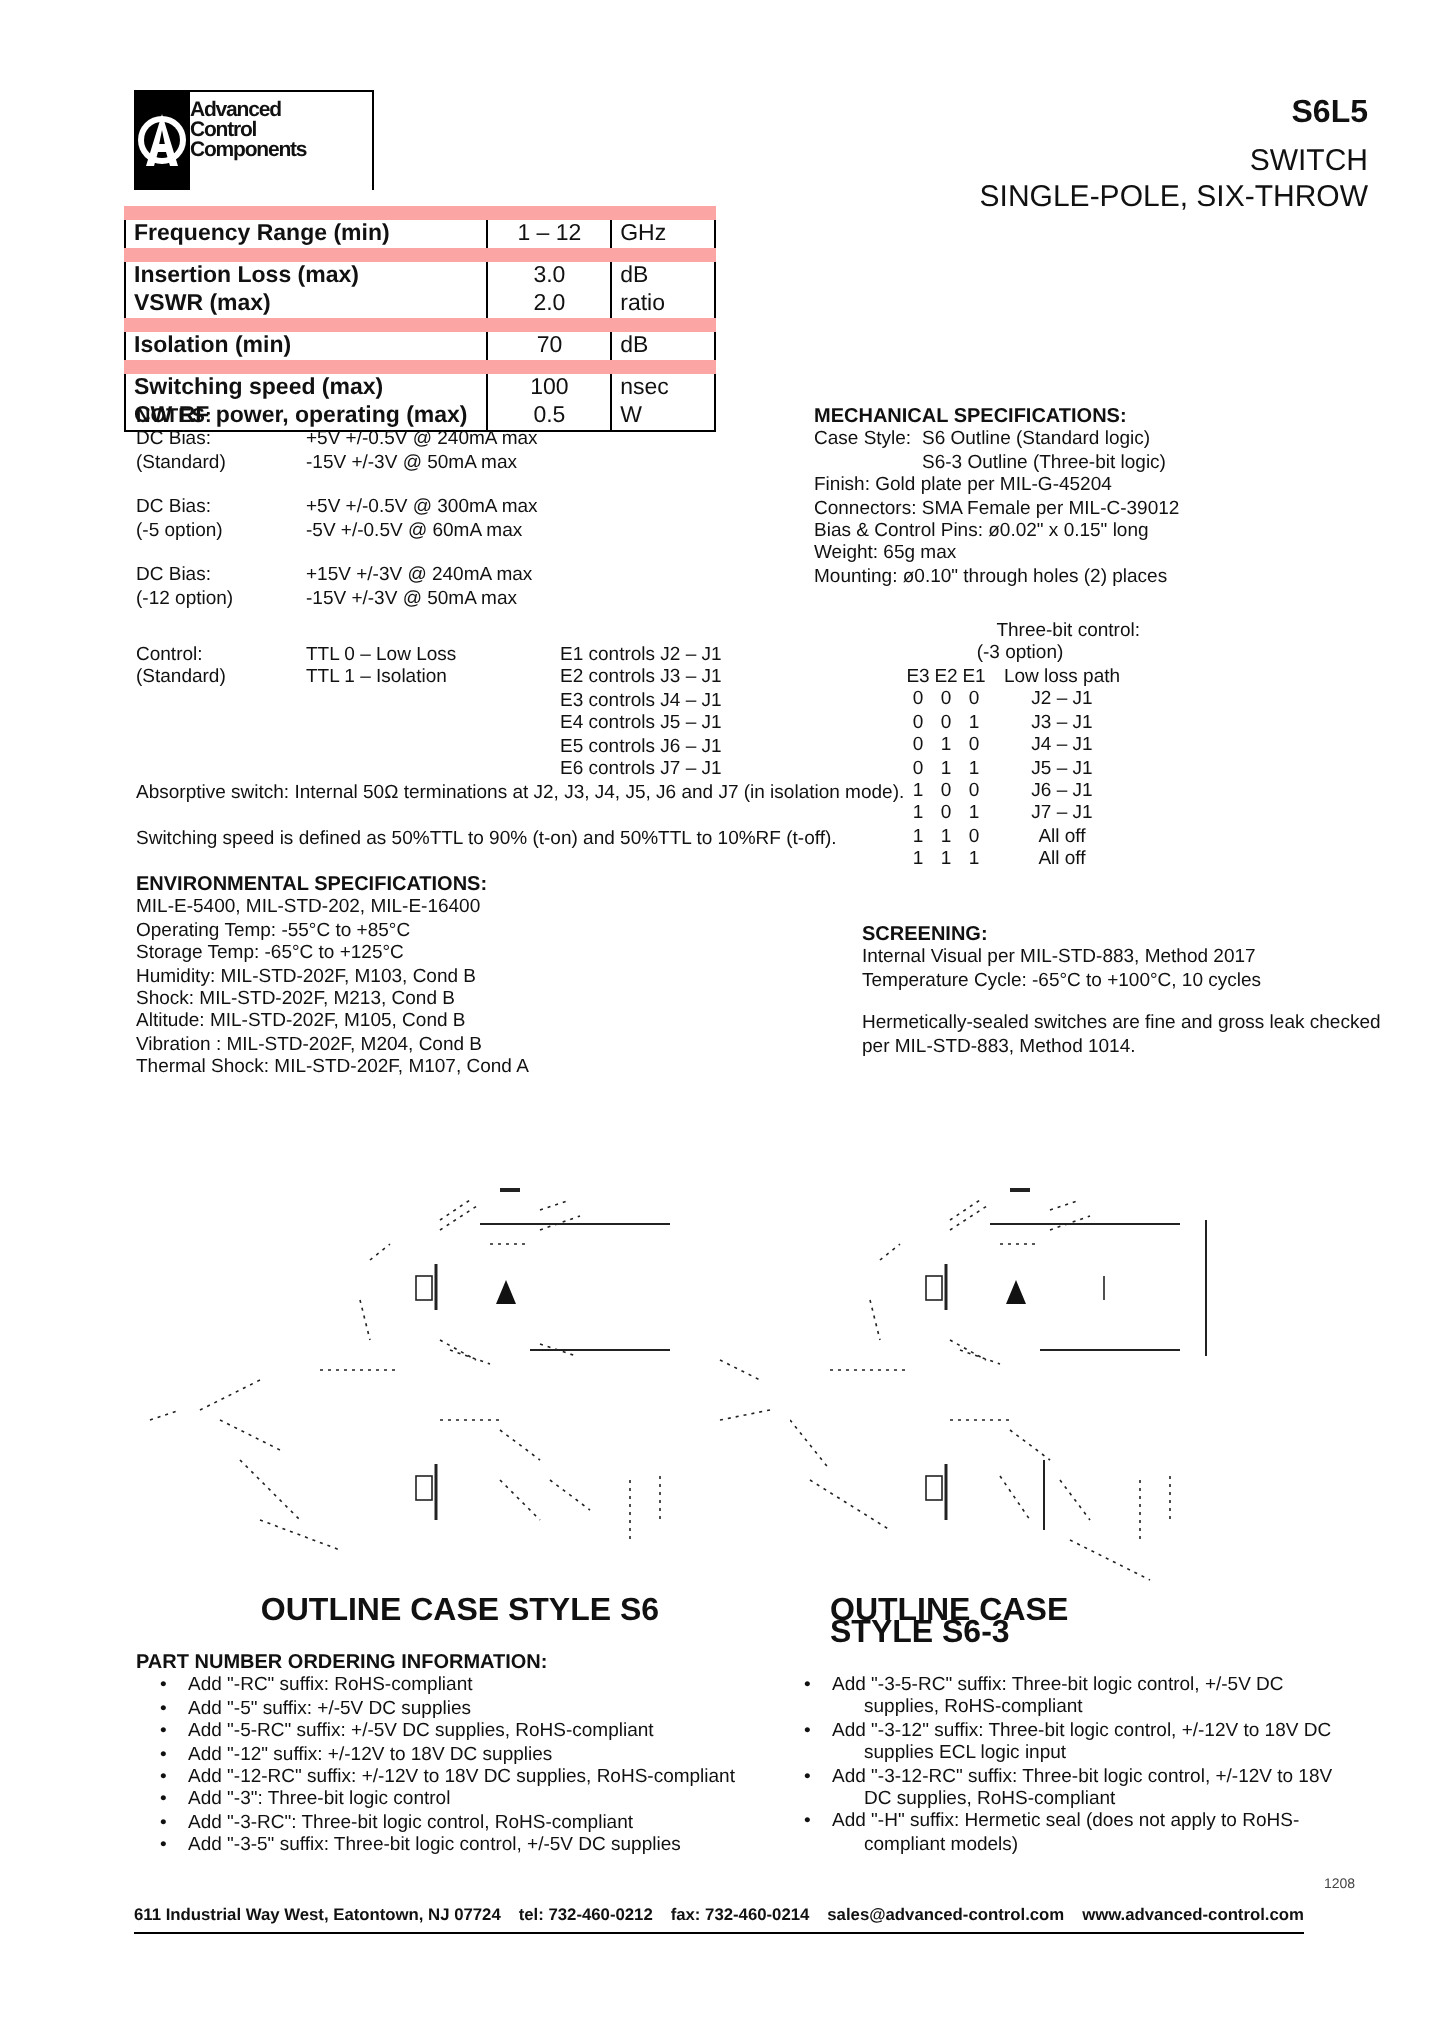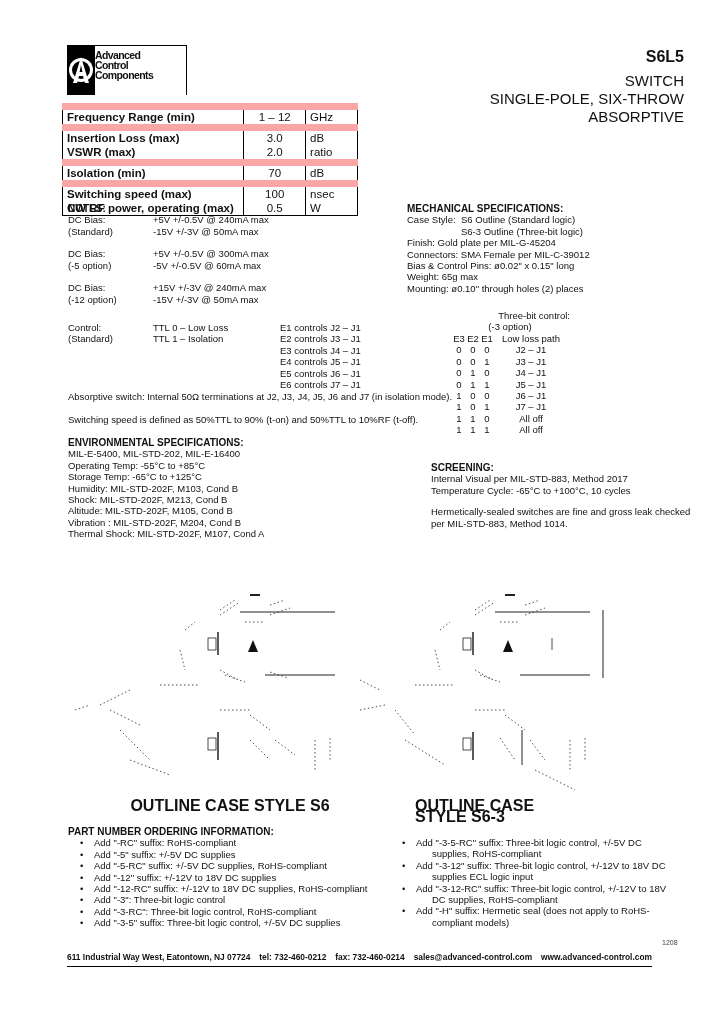"ABSORPTIVE" div { html: <div>ABSORPTIVE</div> -> none }
